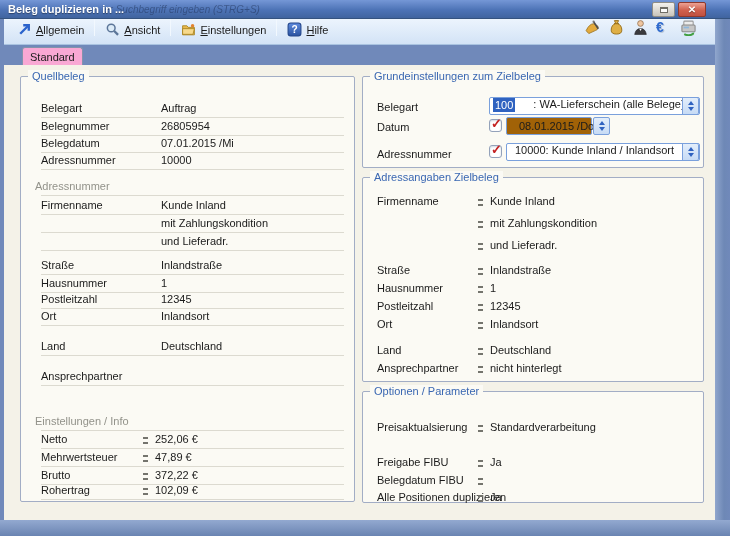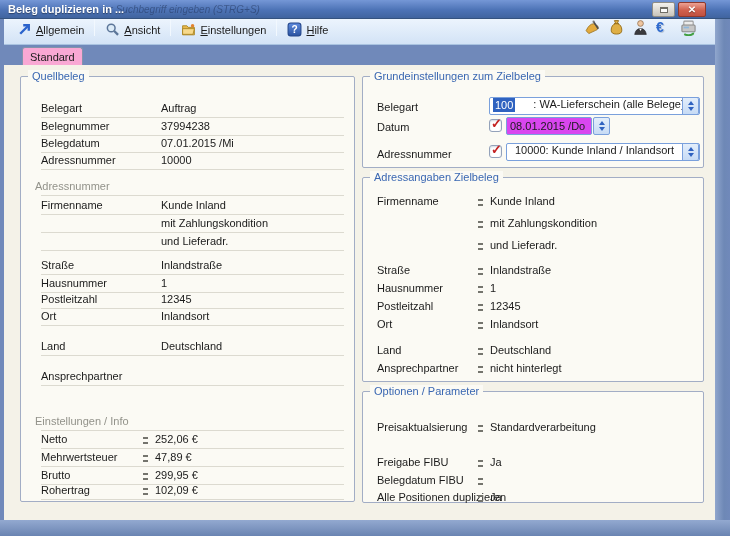"37994238" span.val { text: 37994238 -> 26805954 }
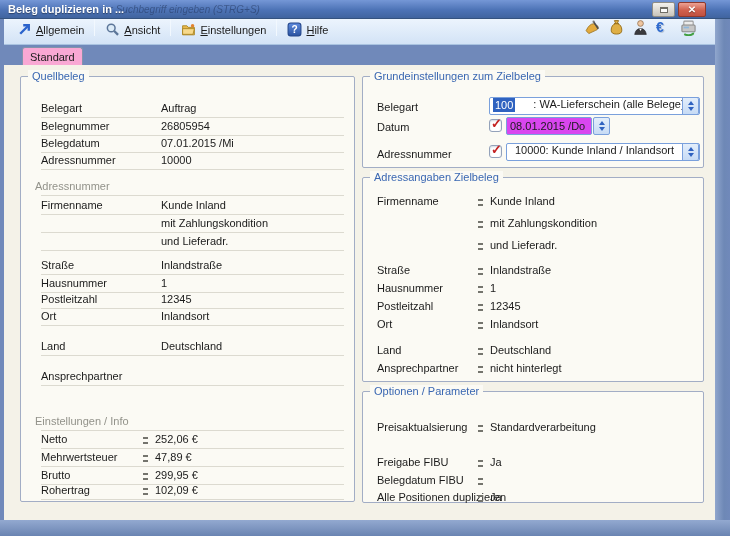"08.01.2015 /Do" .textinput { background: #d946ef -> #a16207; padding: 2px 0 0 3px -> 2px 0 0 12px }
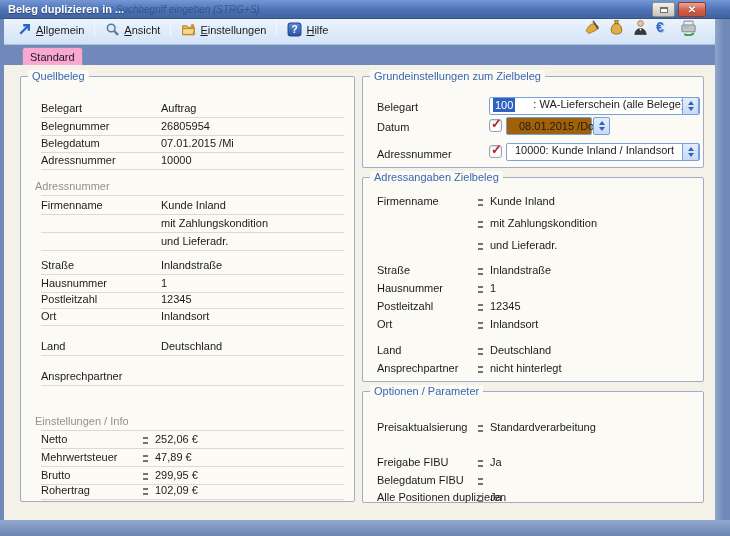"299,95 €" span.val { text: 299,95 -> 372,22 }
